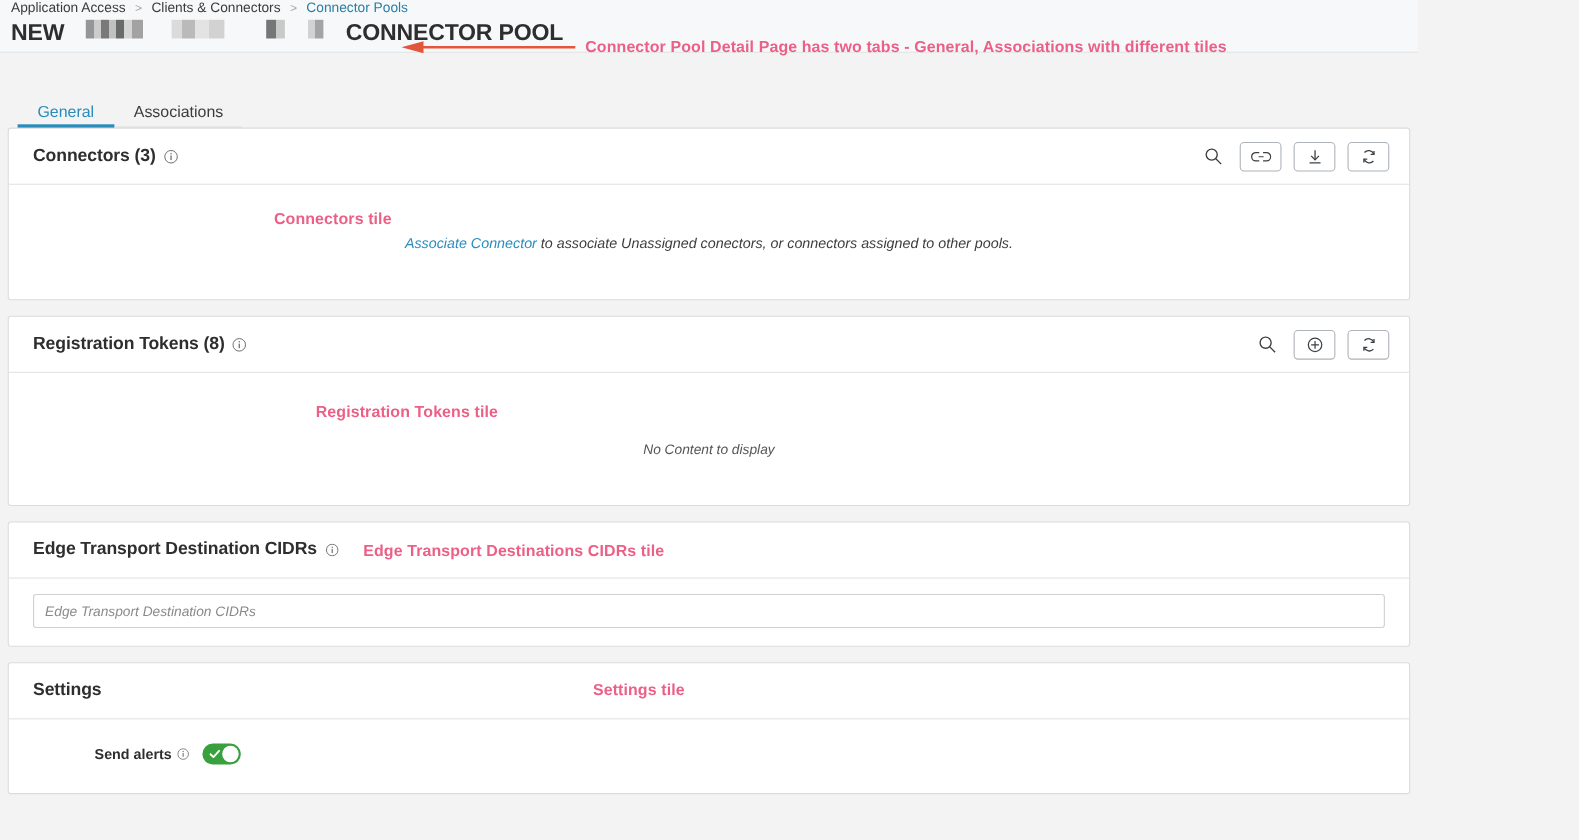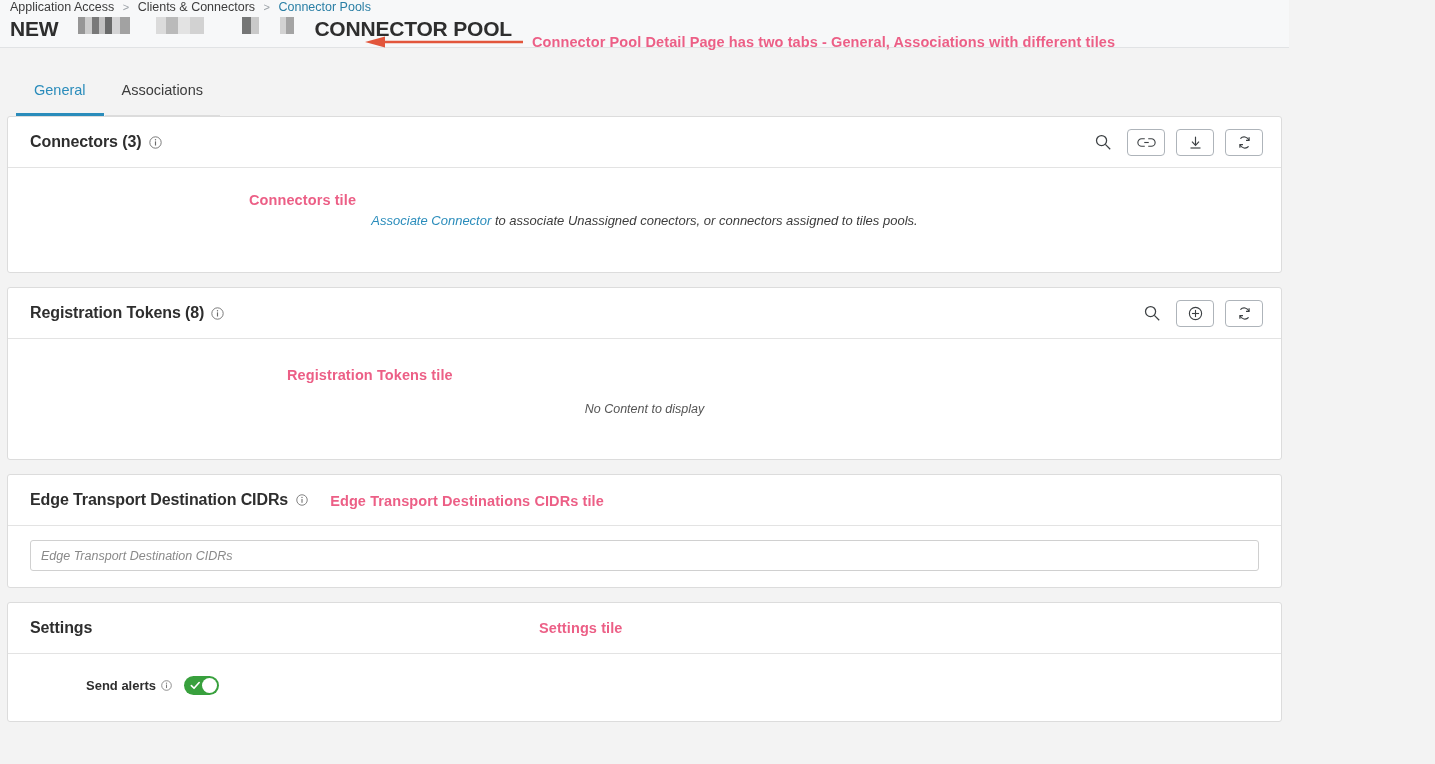"General" .tab { padding: 0 18px 17px 18px -> 0 18px 5px 18px }
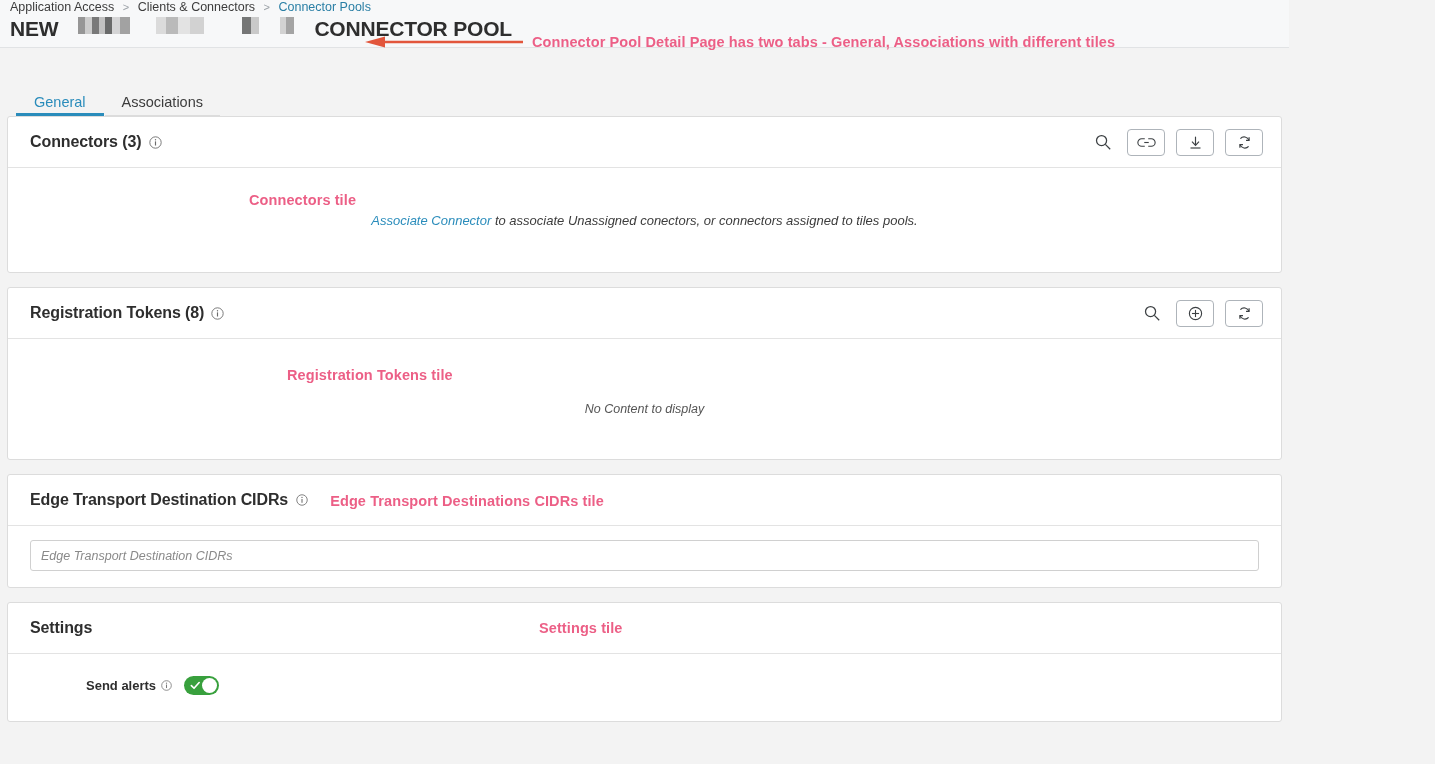"to associate Unassigned conectors, or" span { text: tiles -> other }
